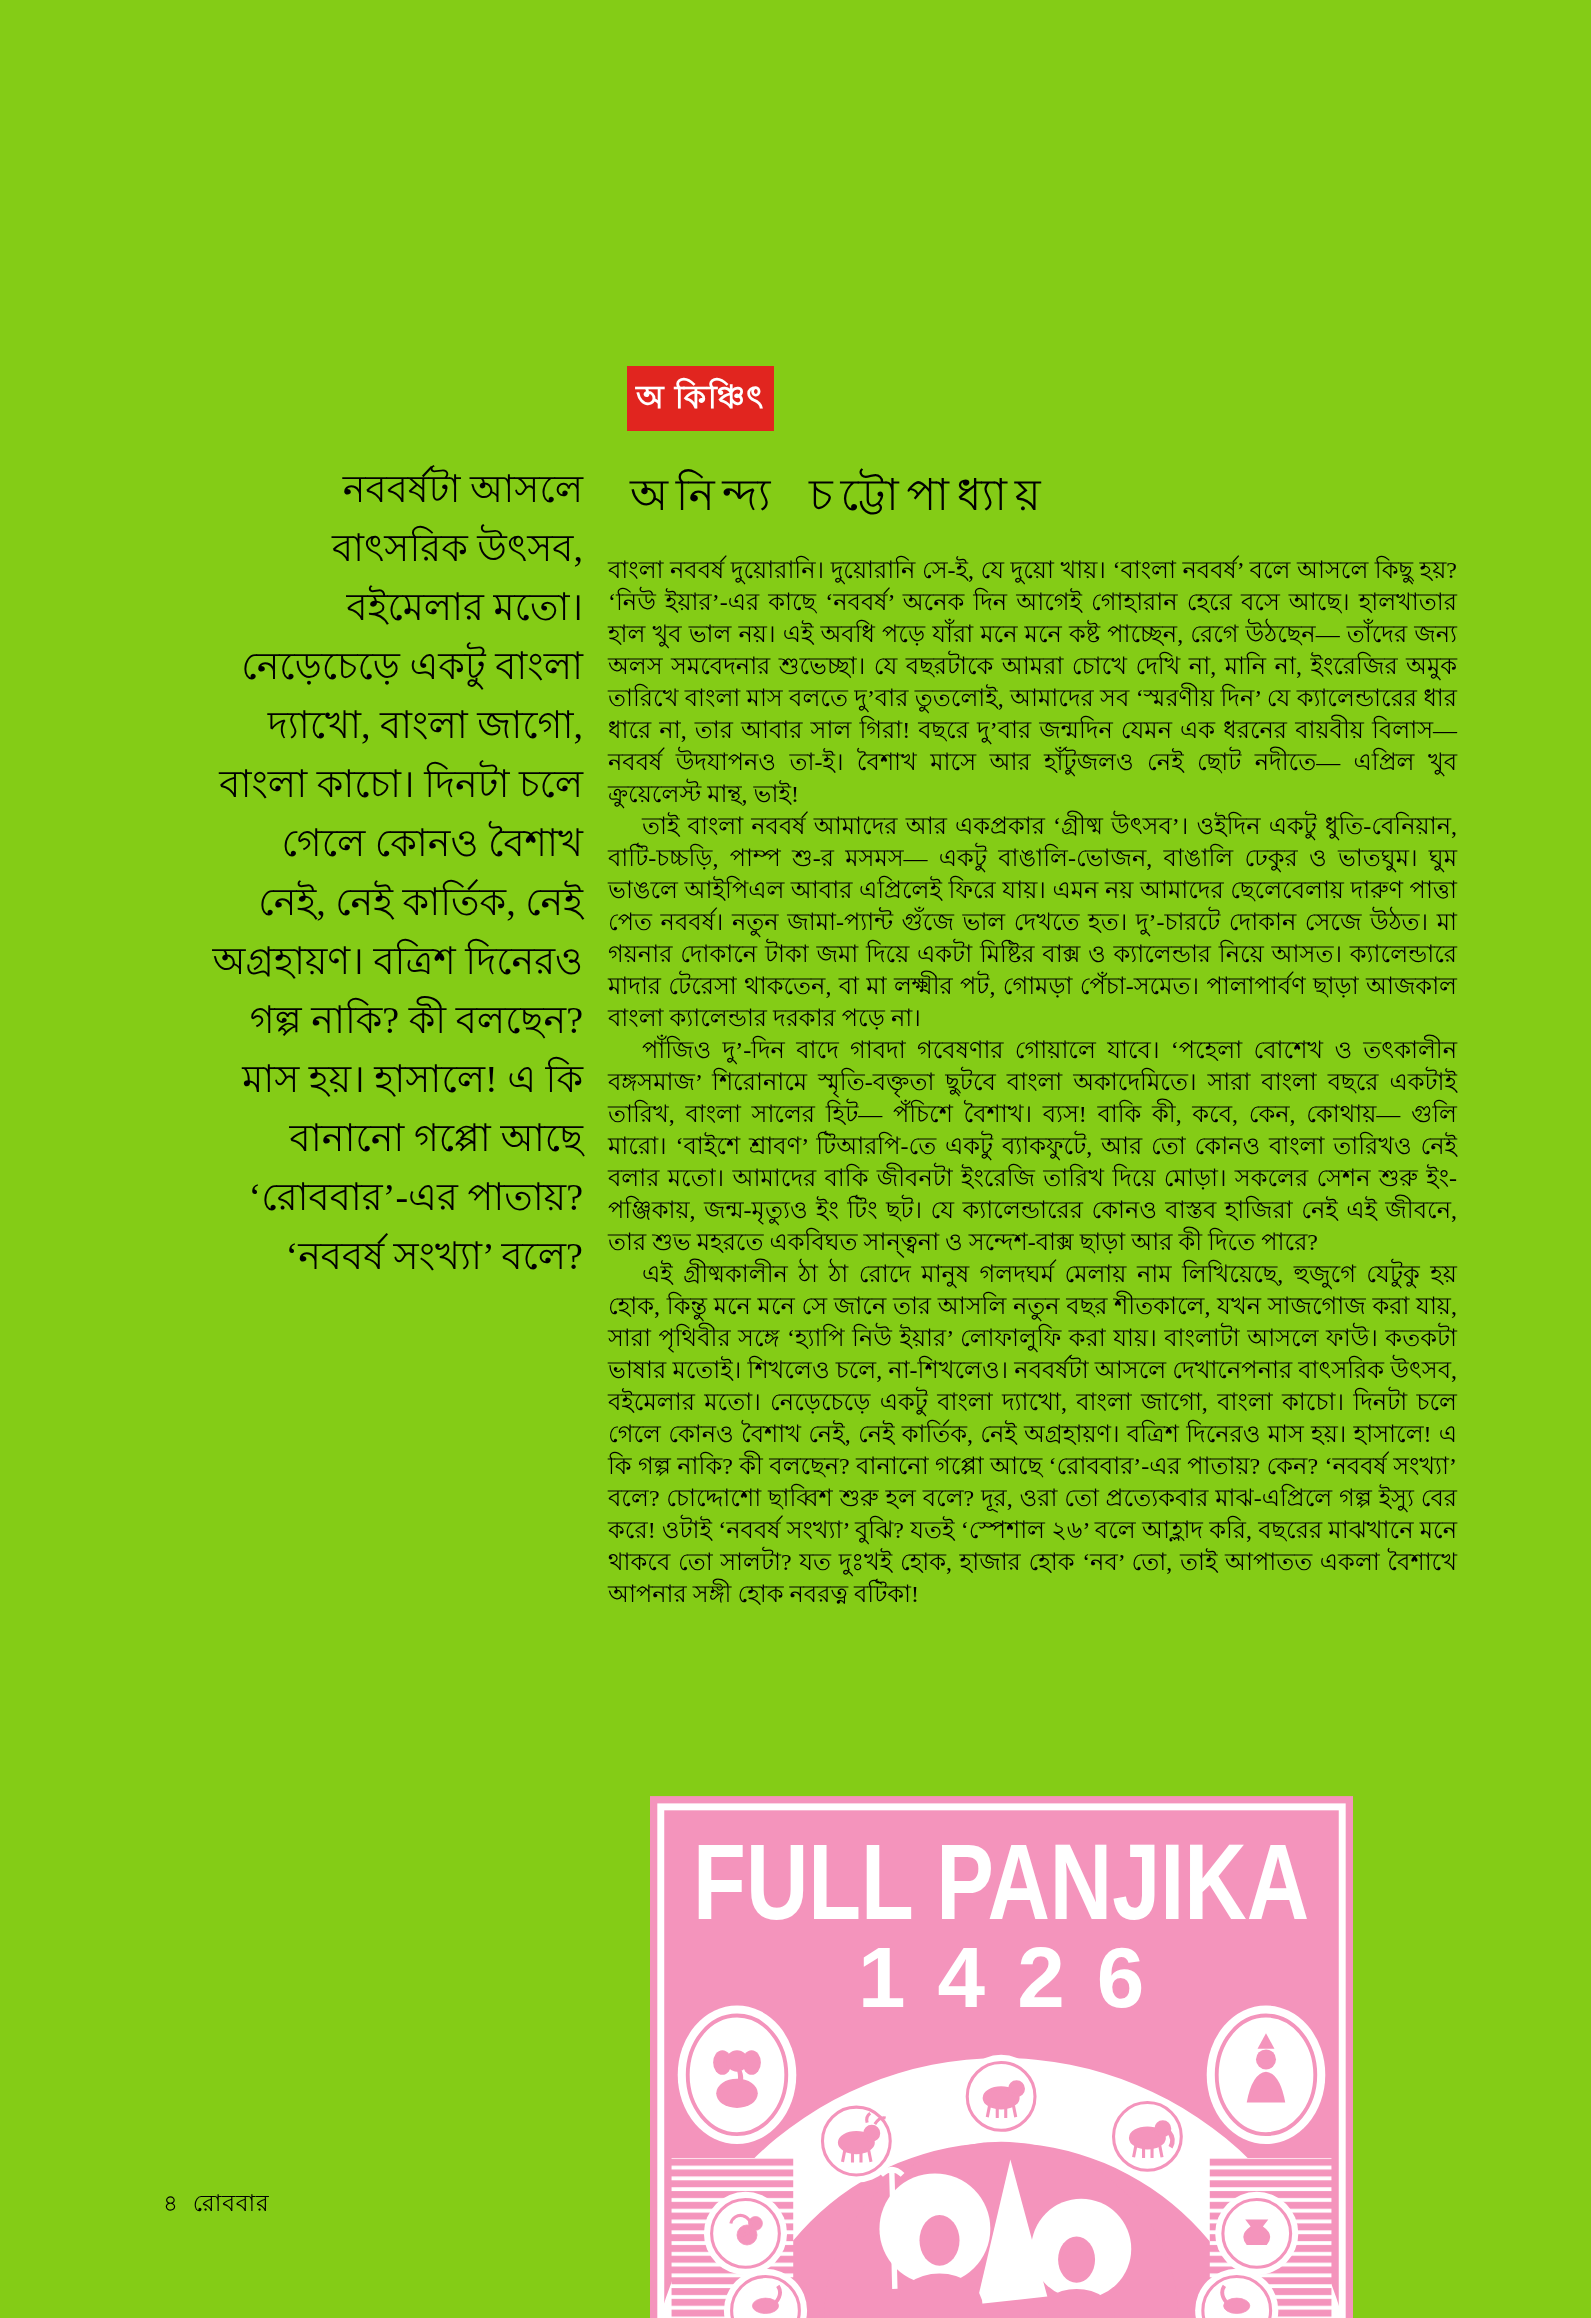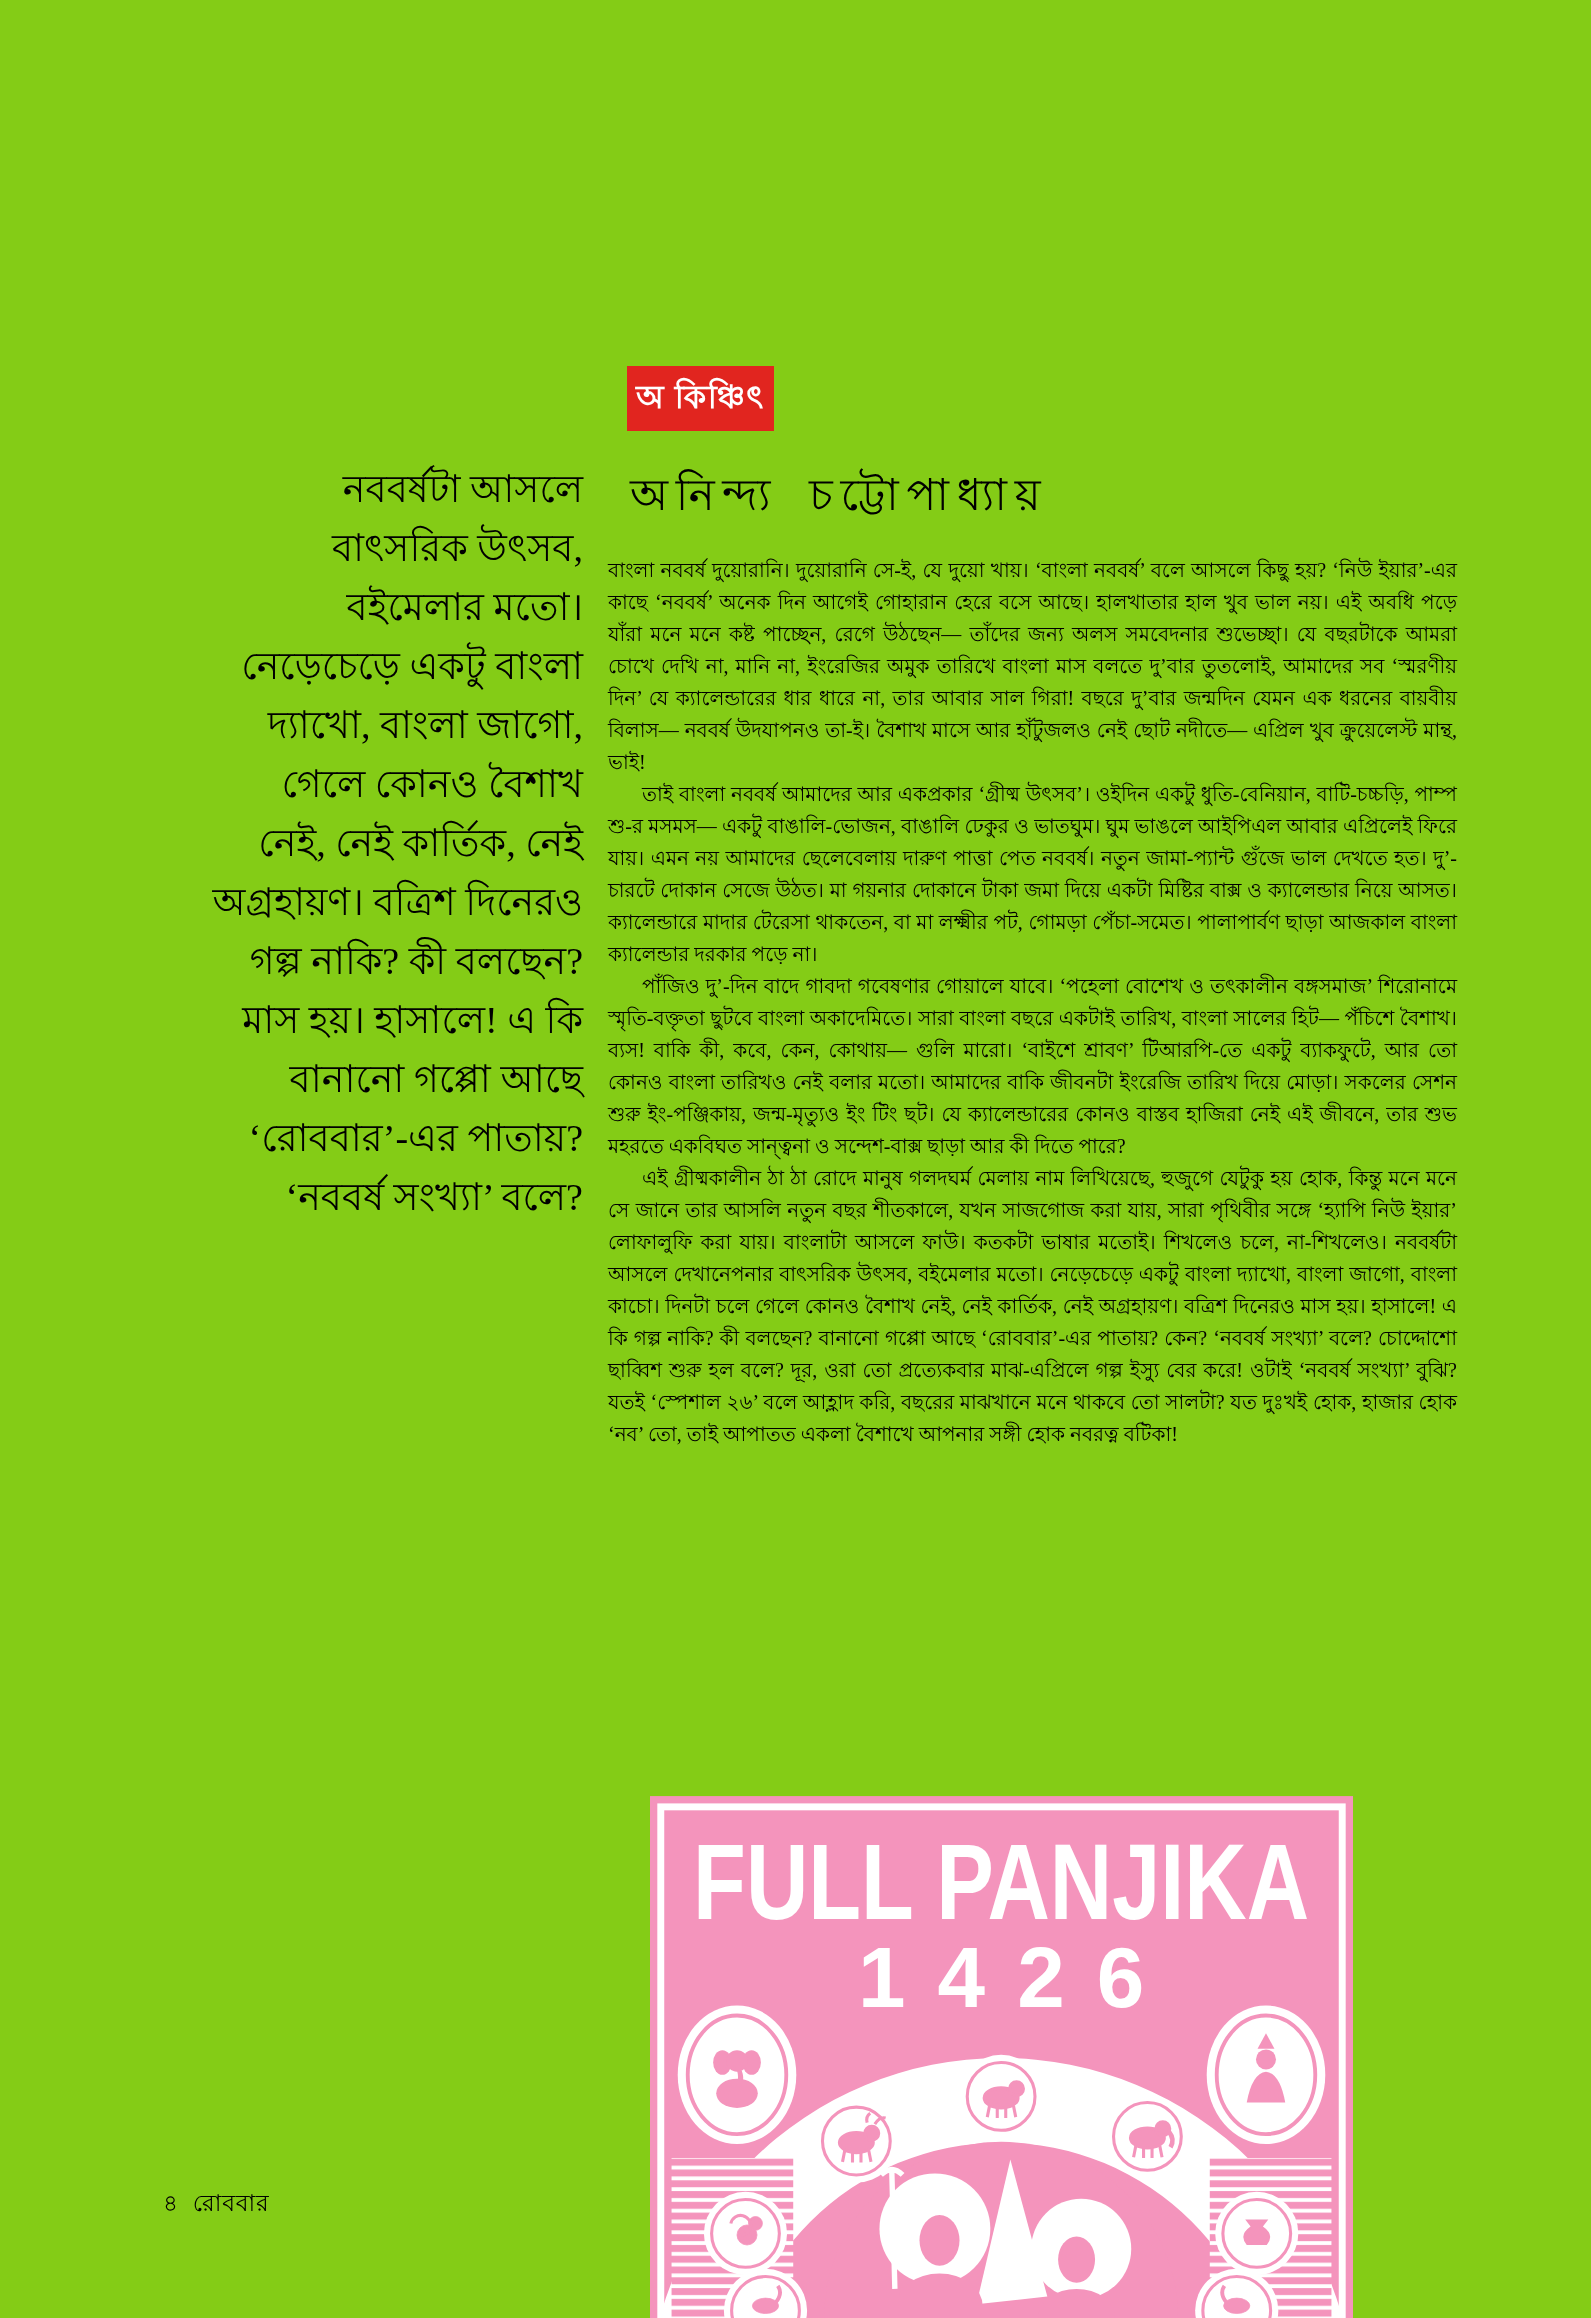"বাংলা নববর্ষ দুয়োরানি। দুয়োরানি সে-ই," .bodycol { font-size: 20px -> 24px }
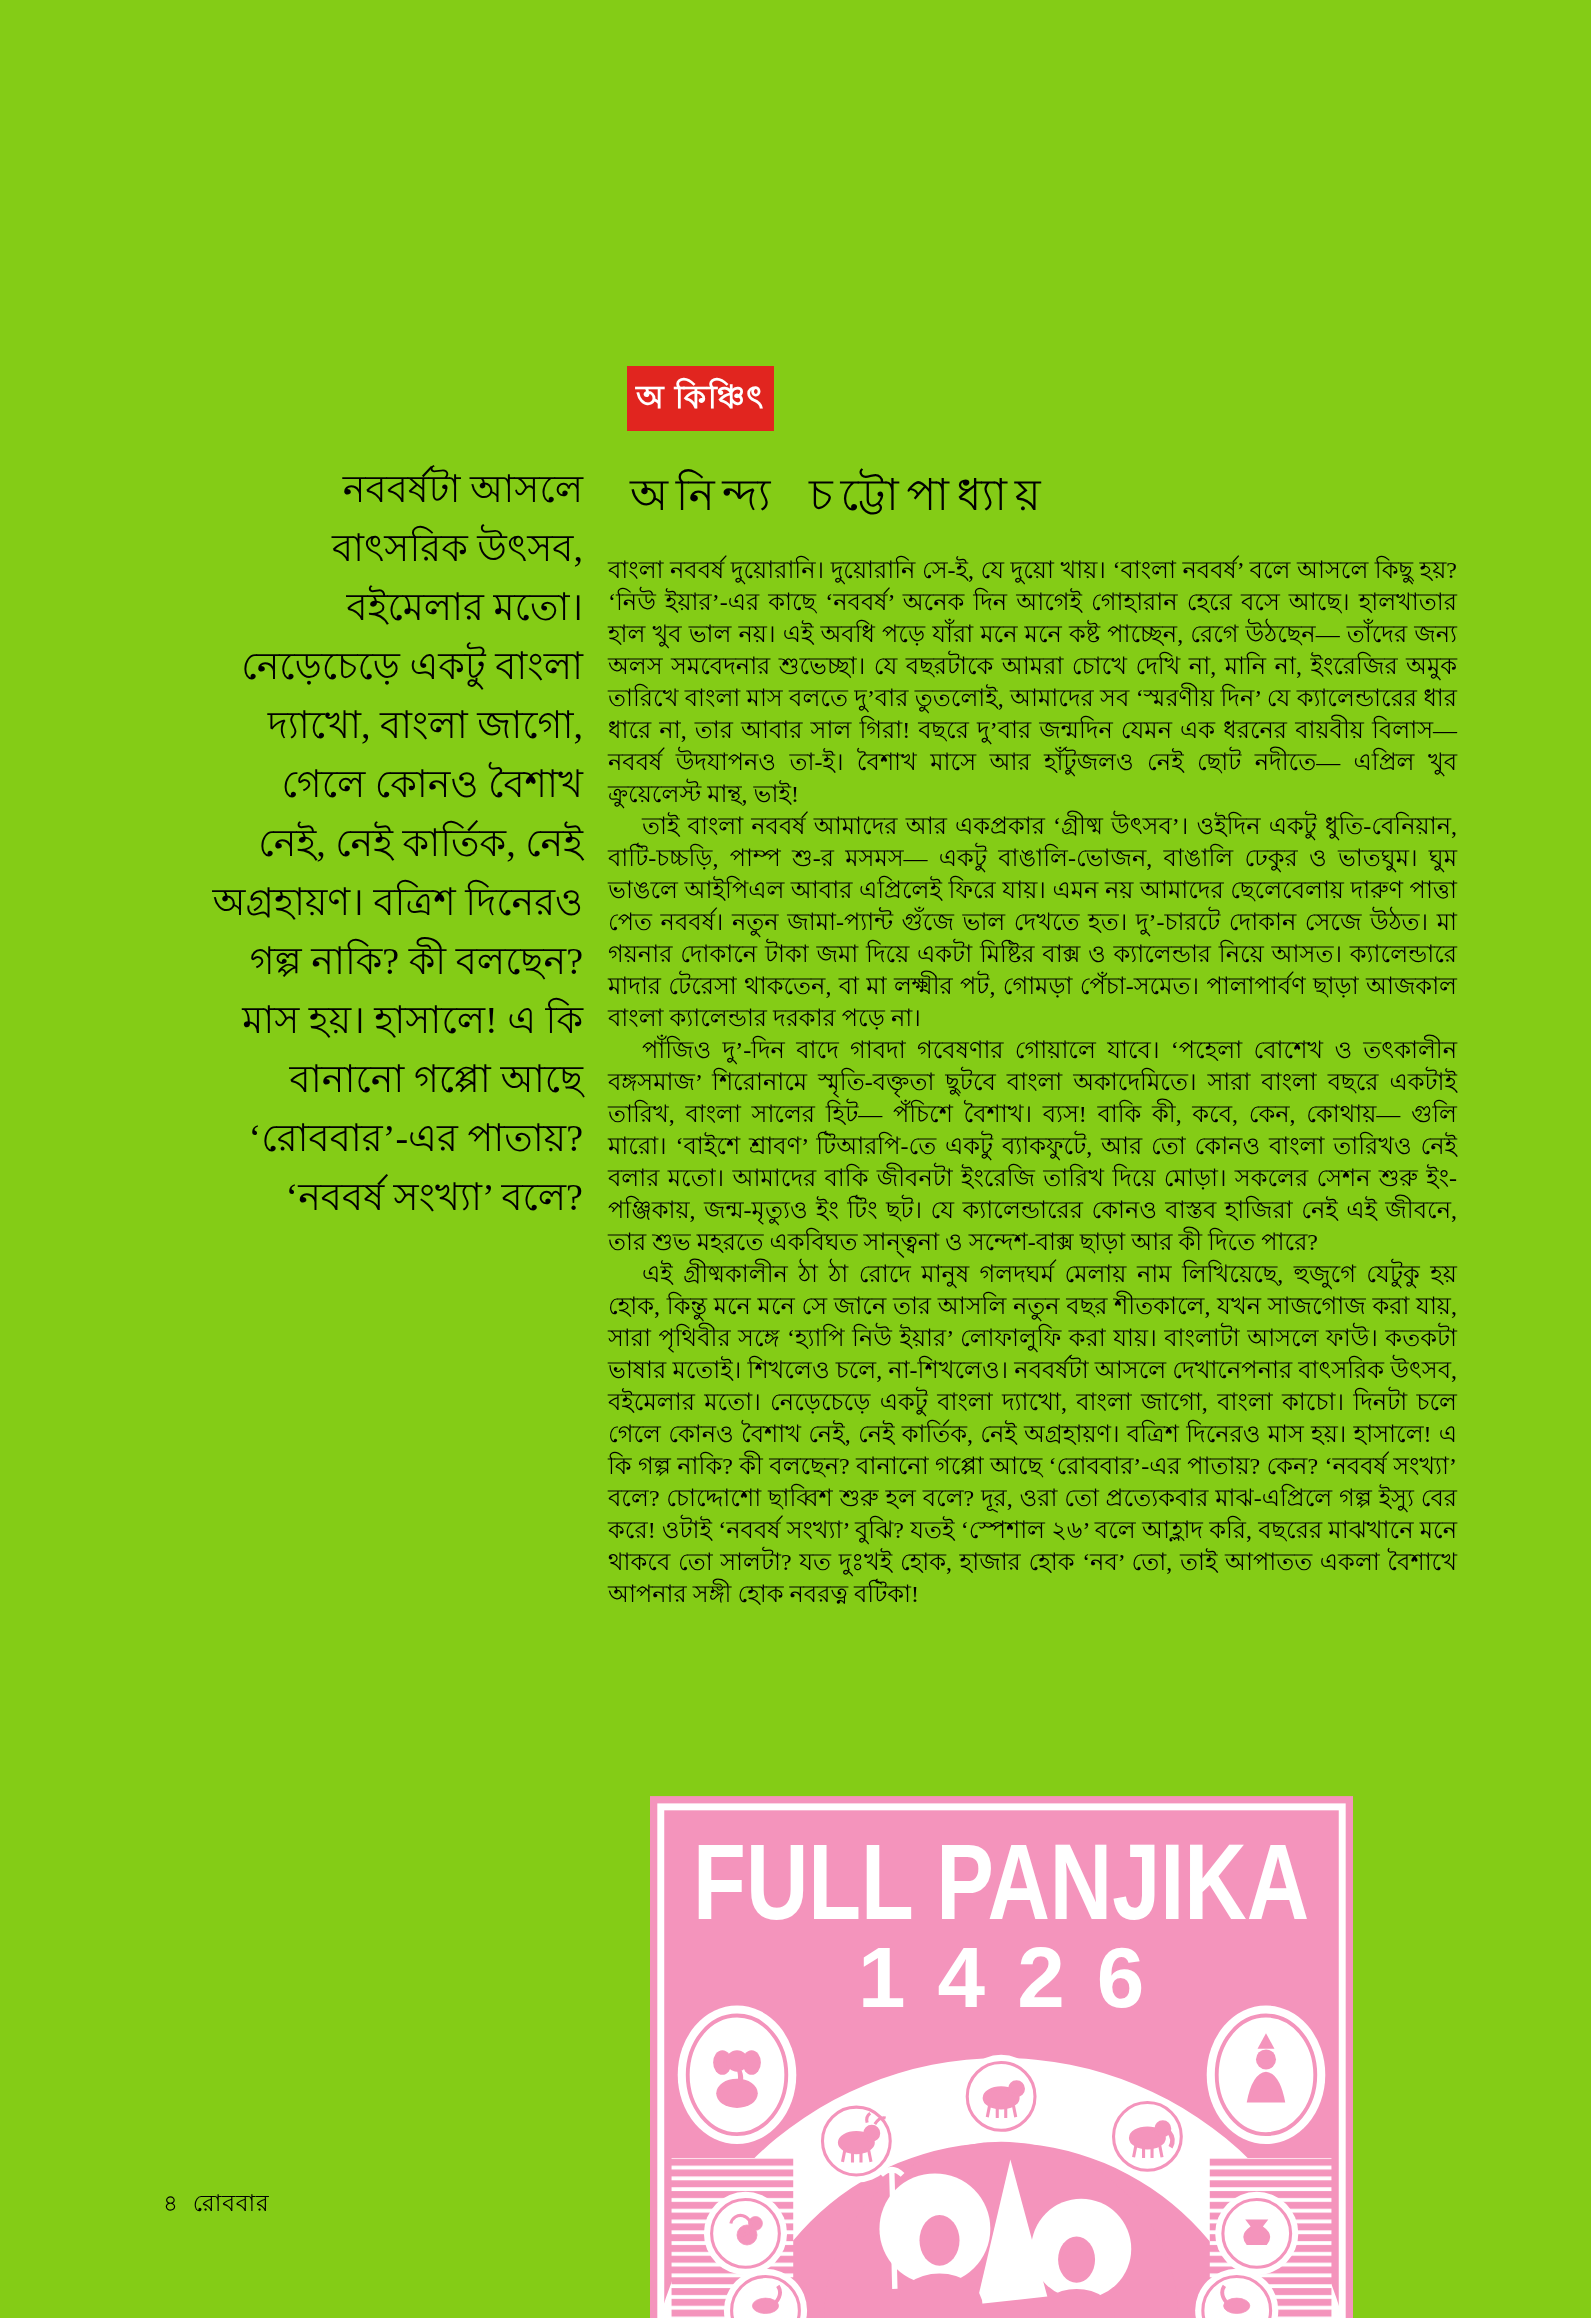"বাংলা কাচো। দিনটা চলে" div { html: none -> <div>বাংলা কাচো। দিনটা চলে</div> }
